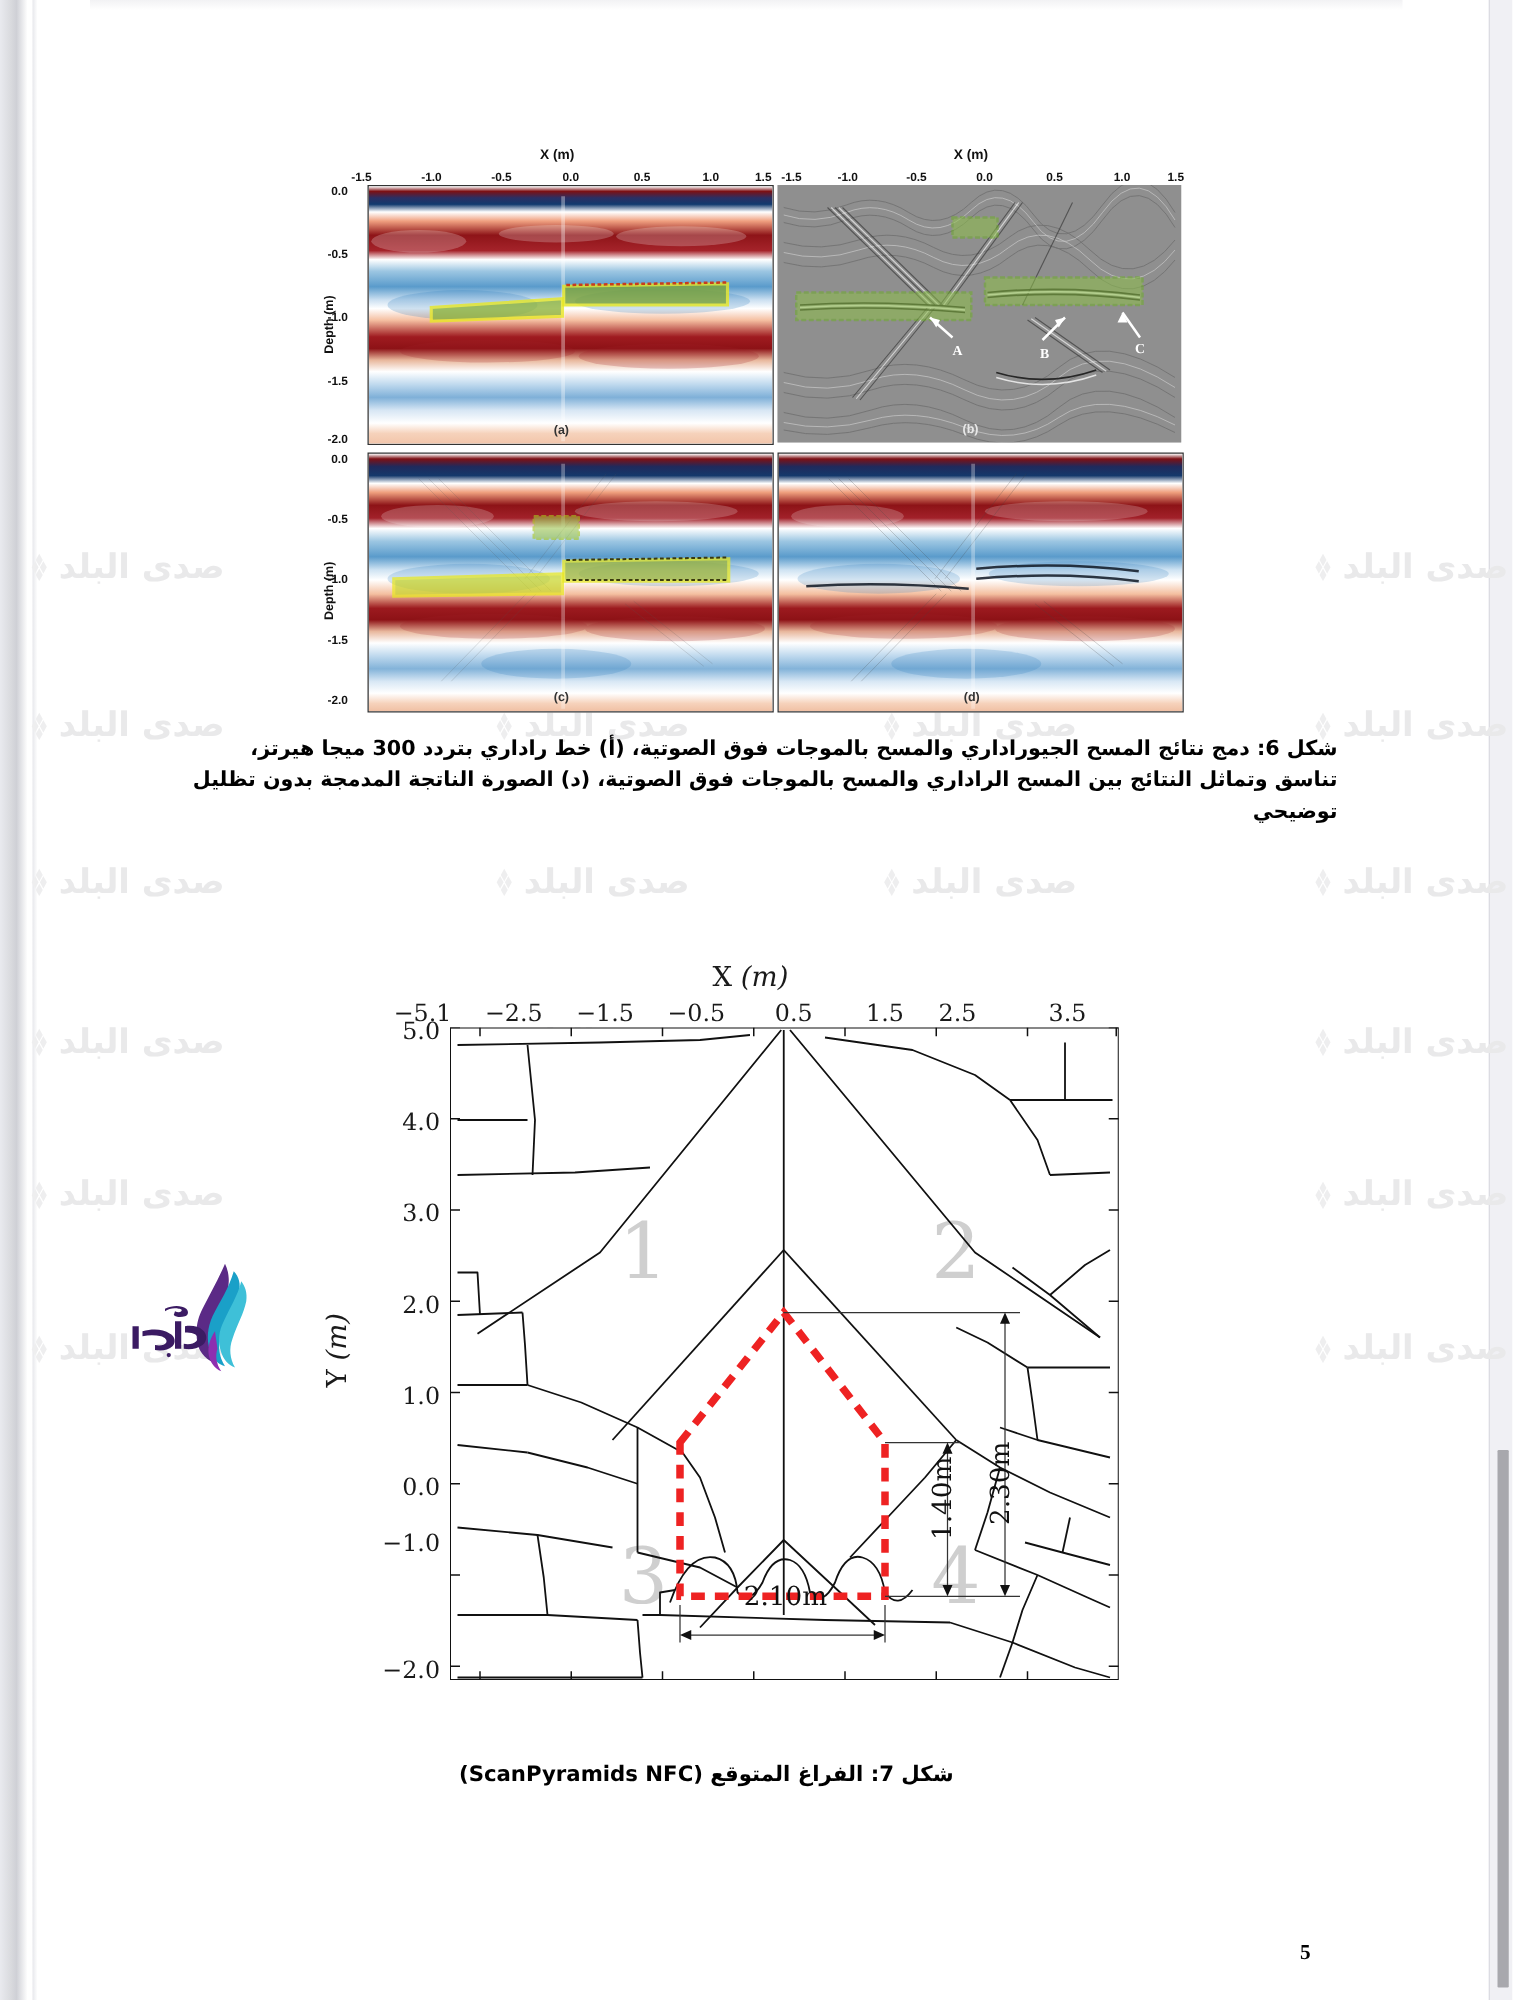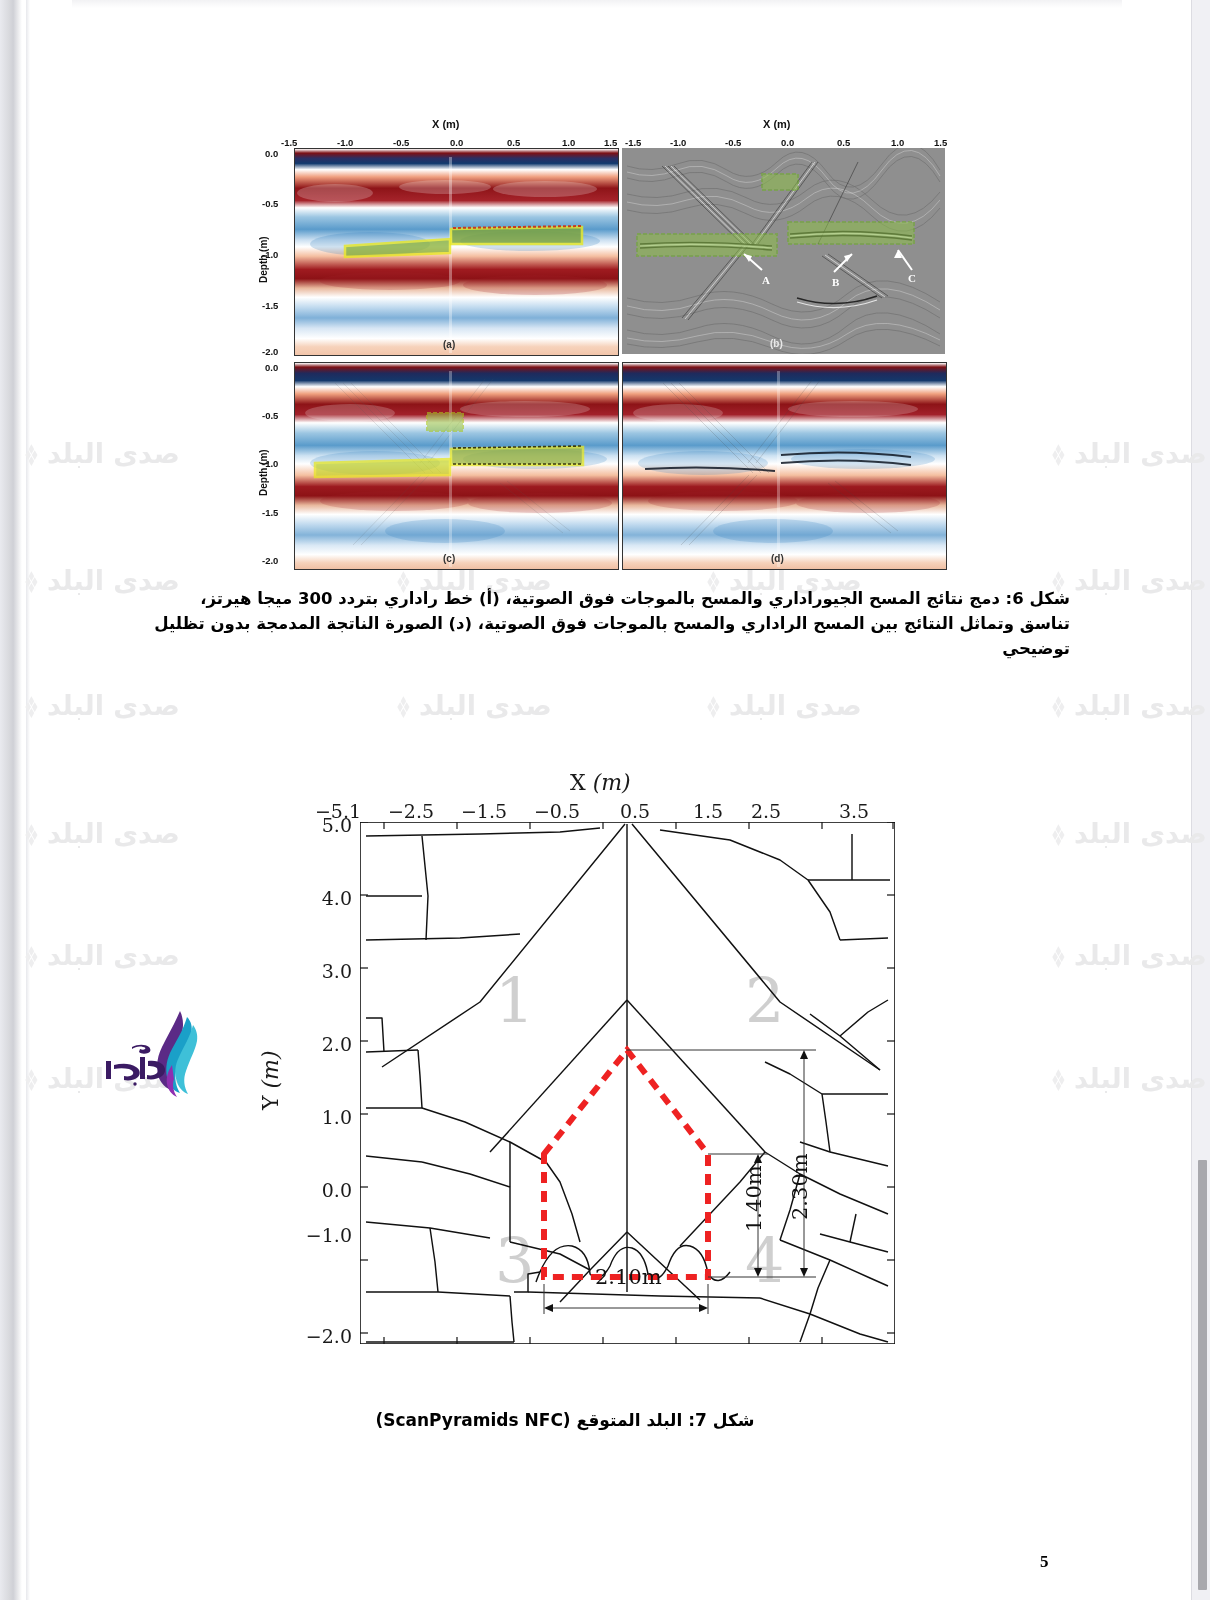"شكل 7: البلد المتوقع (ScanPyramids" div { text: البلد -> الفراغ }
